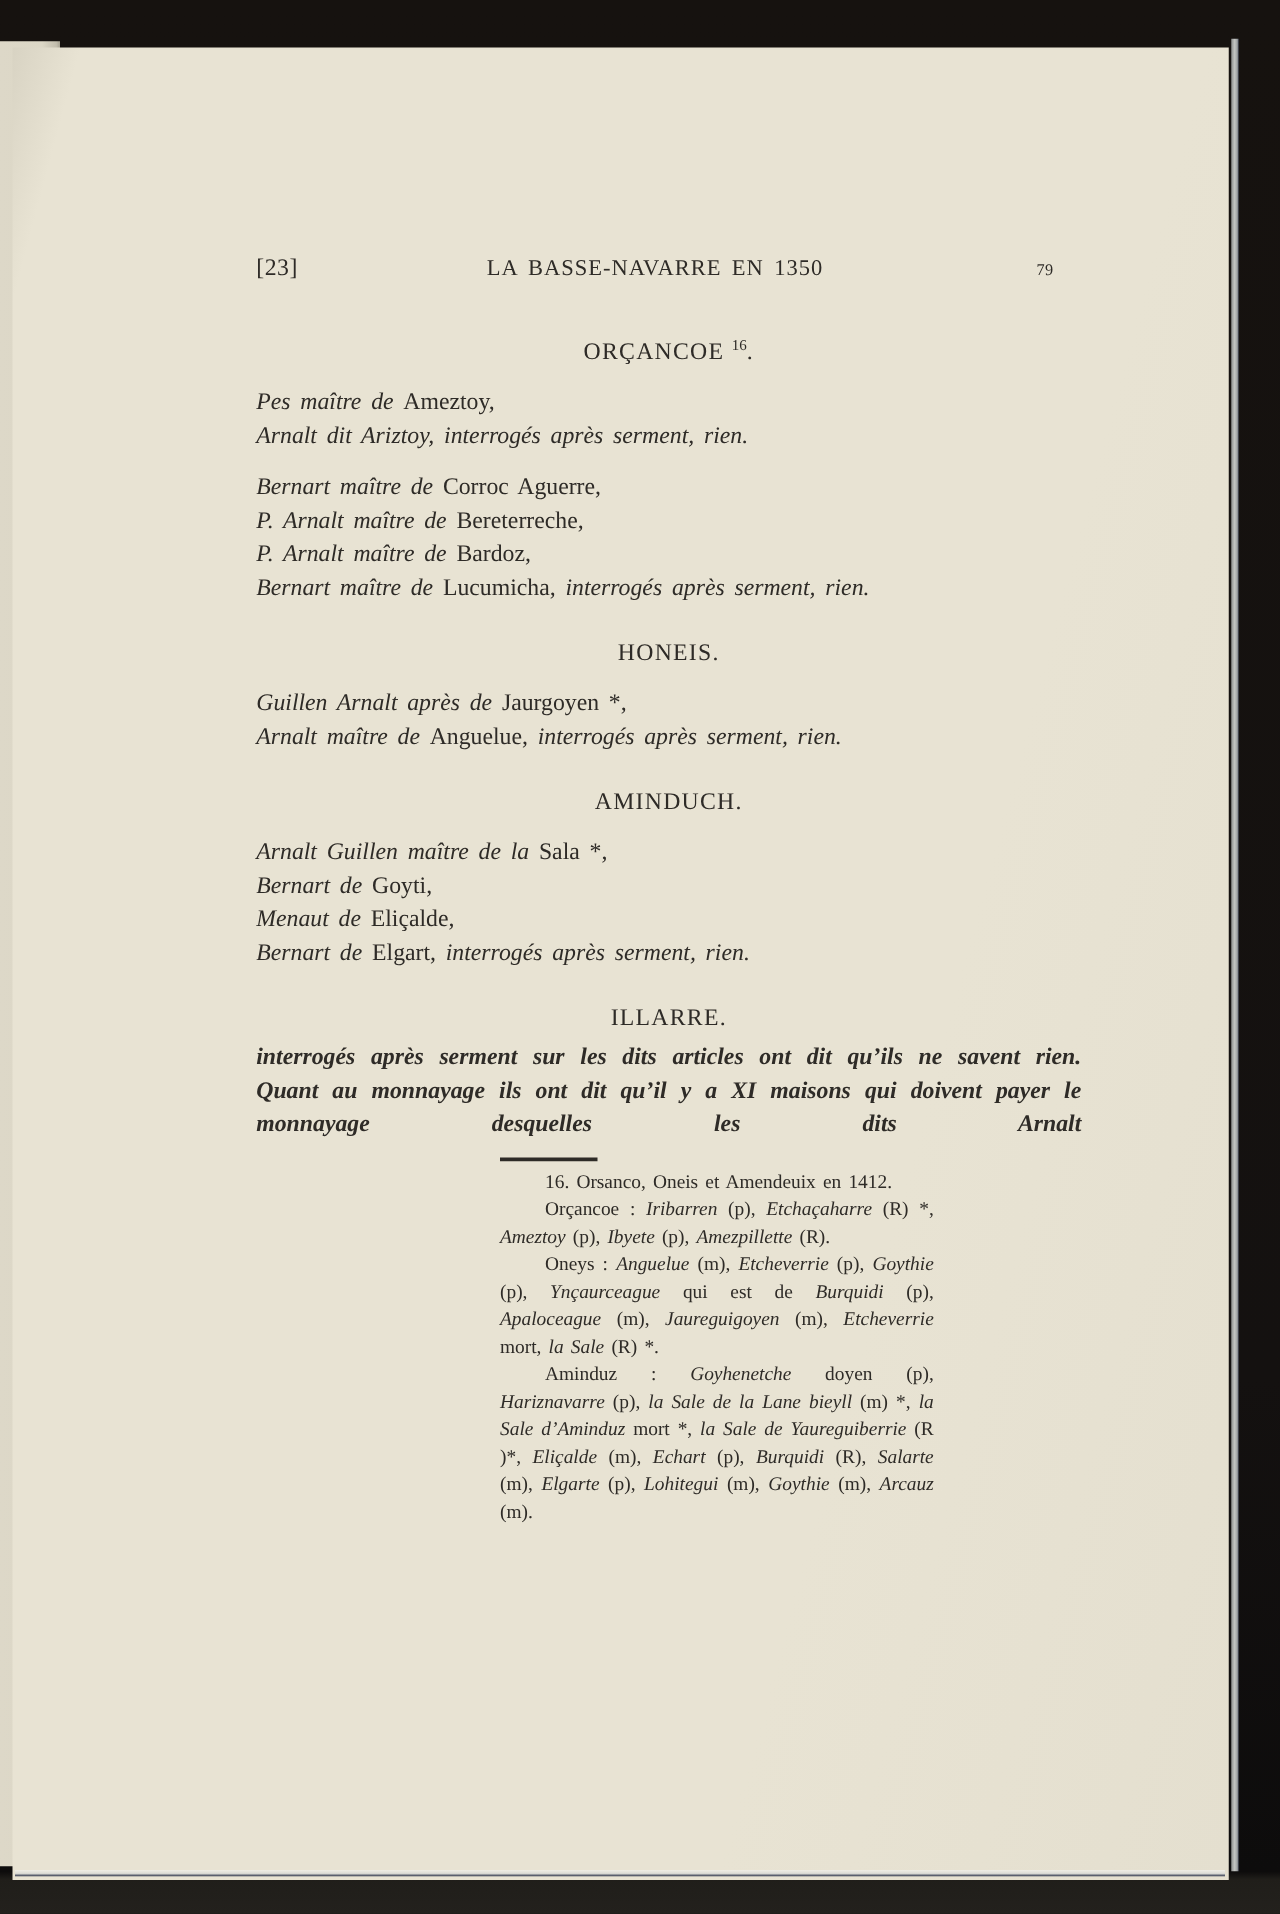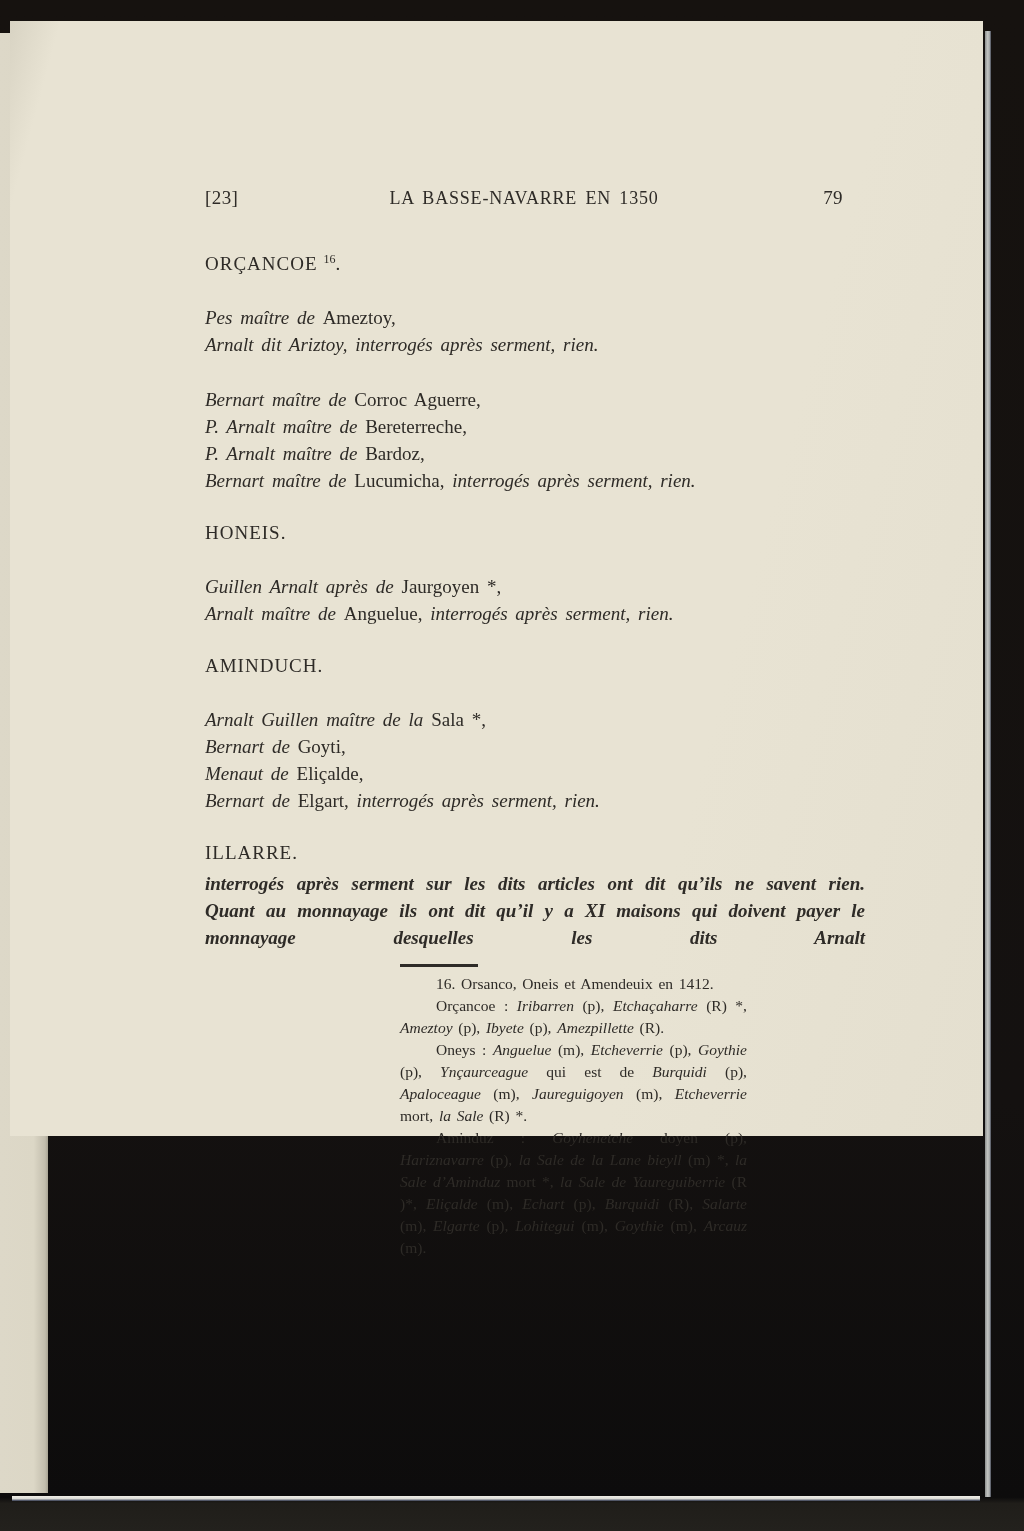"[23]" .page { height: 1115px -> 1466px; top: 21px -> 38px }
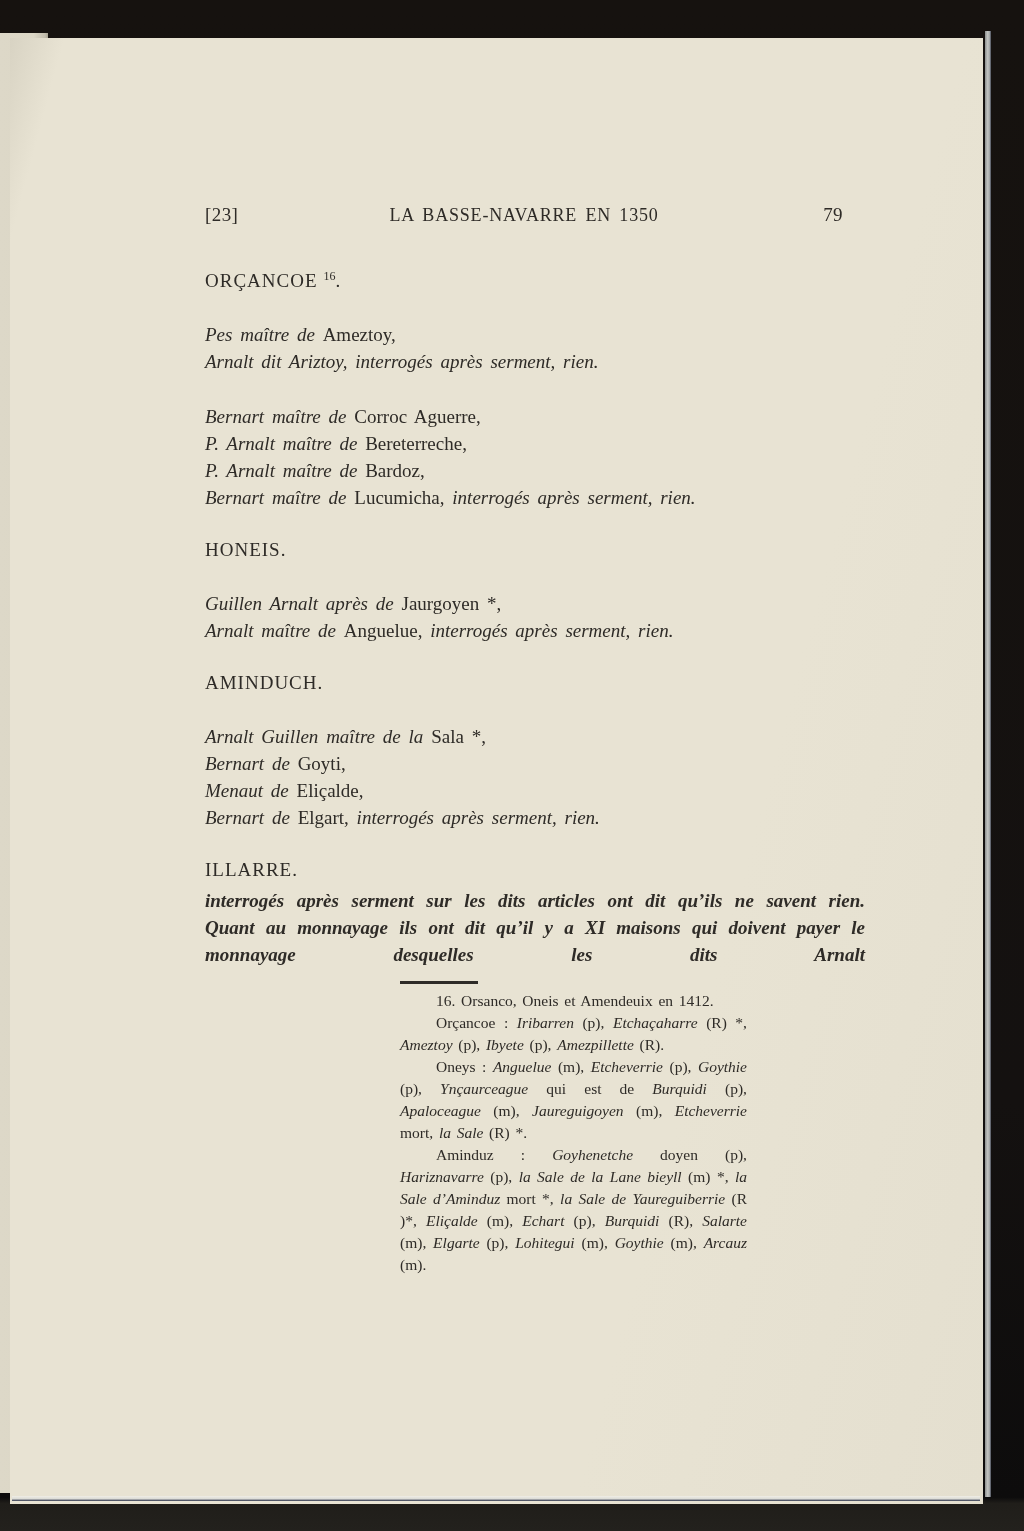"79" .running-header .pageno { font-size: 19px -> 13px }
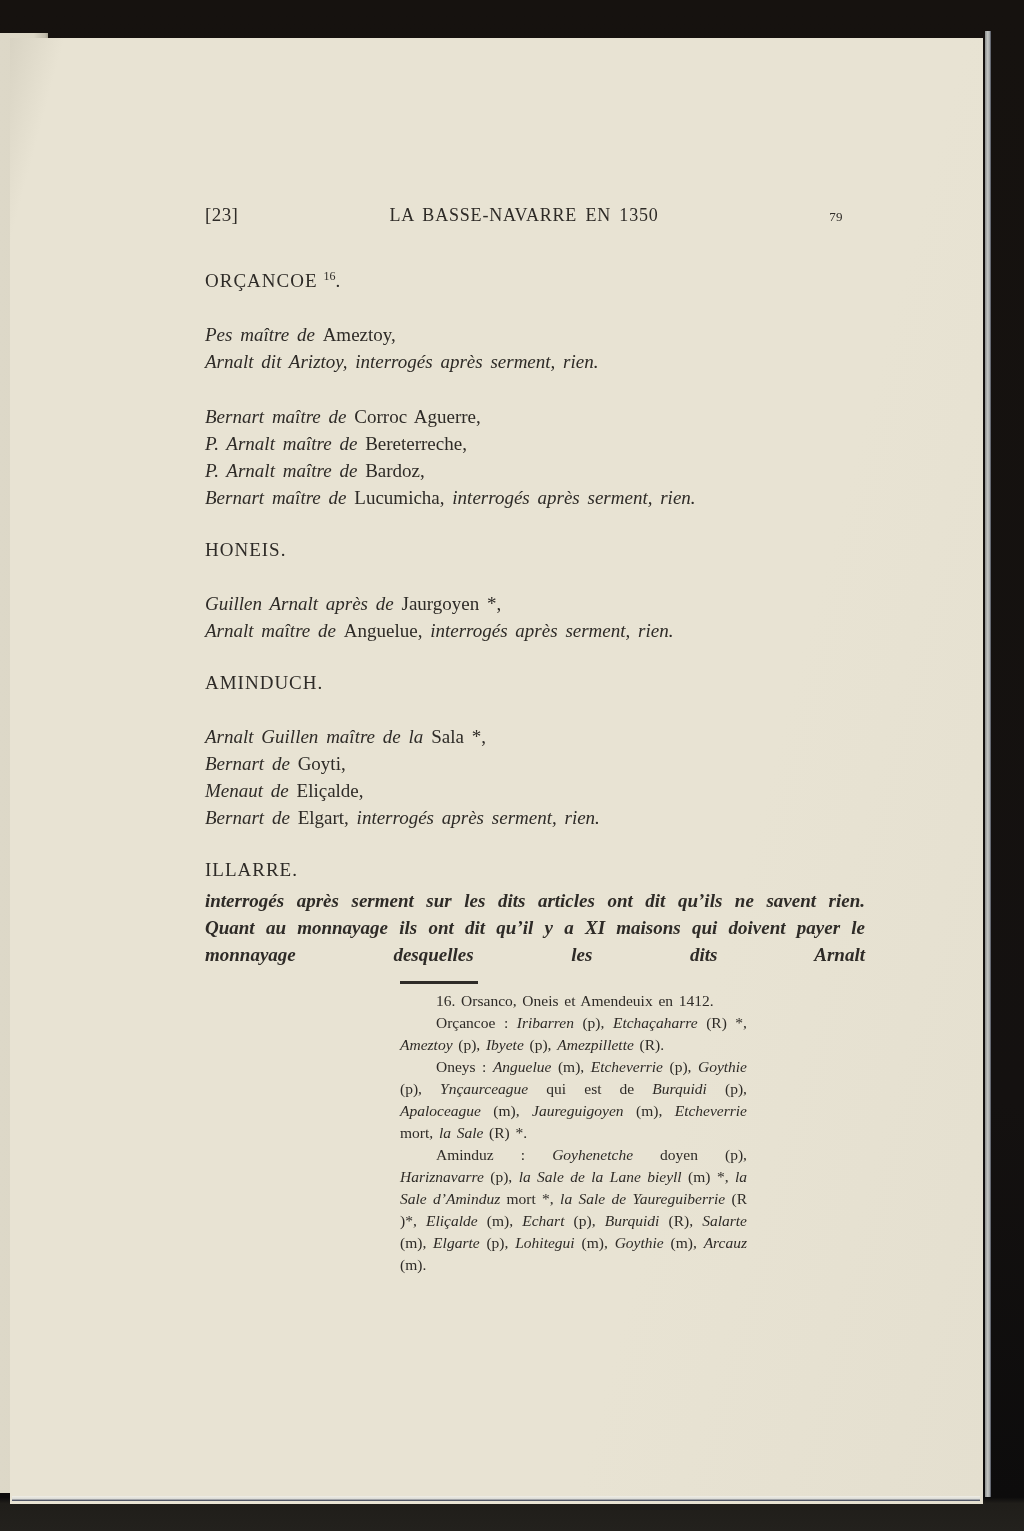"ORÇANCOE 16." .heading { text-align: none -> center }
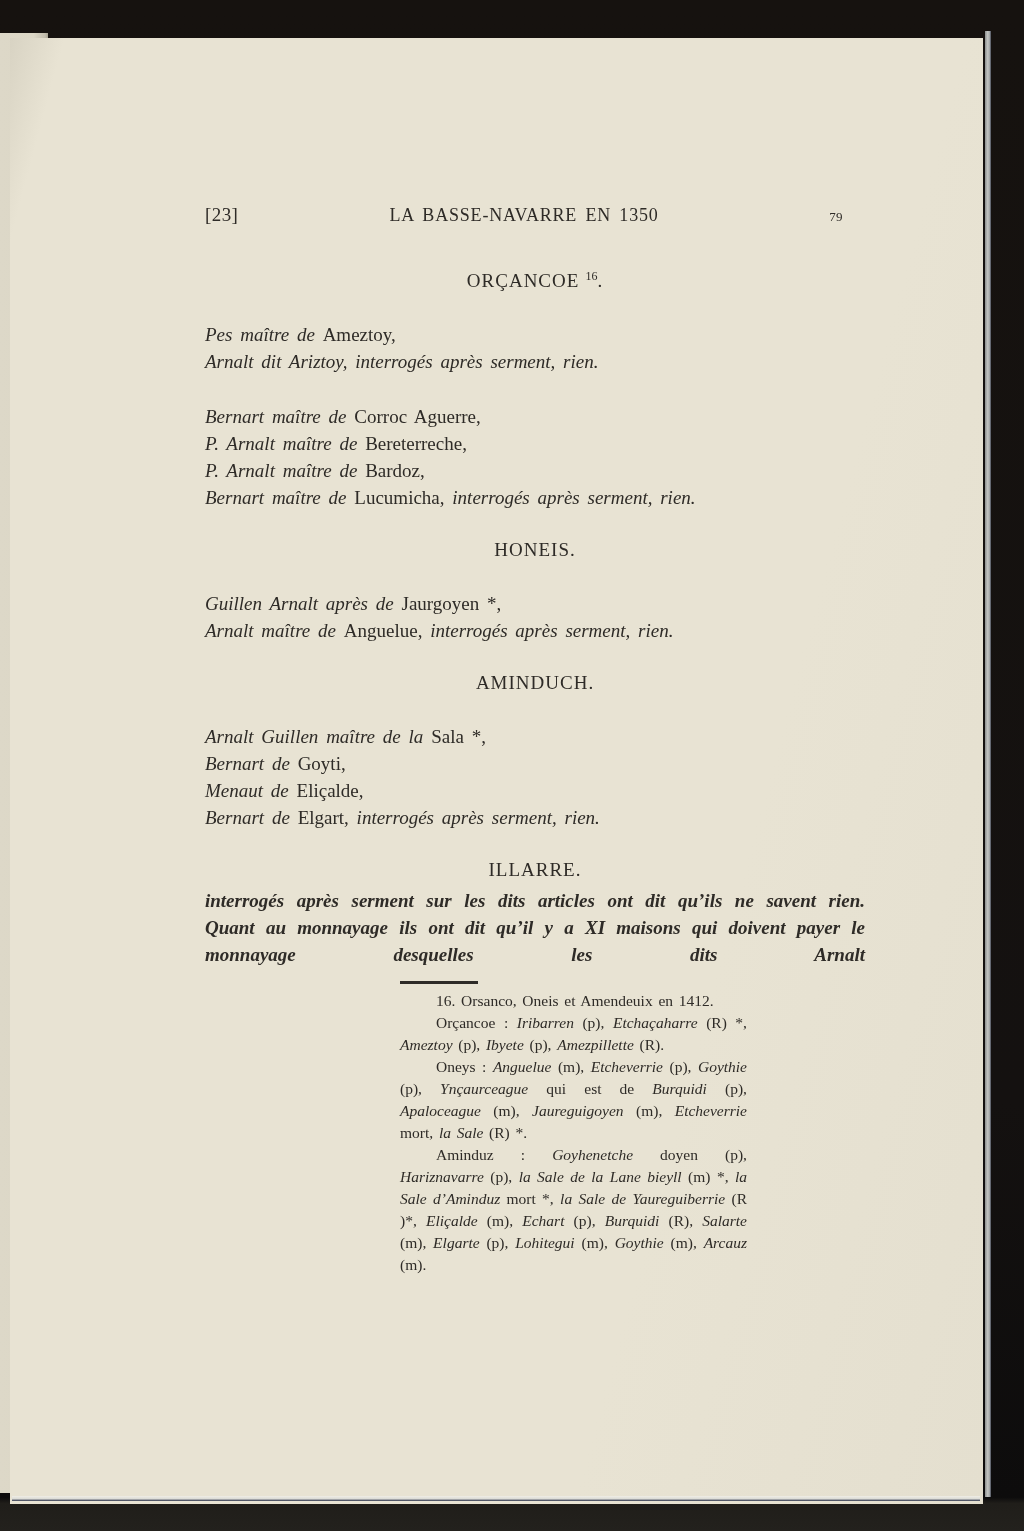"Pes maître de Ameztoy," .lines { margin-top: 28px -> 14px }
